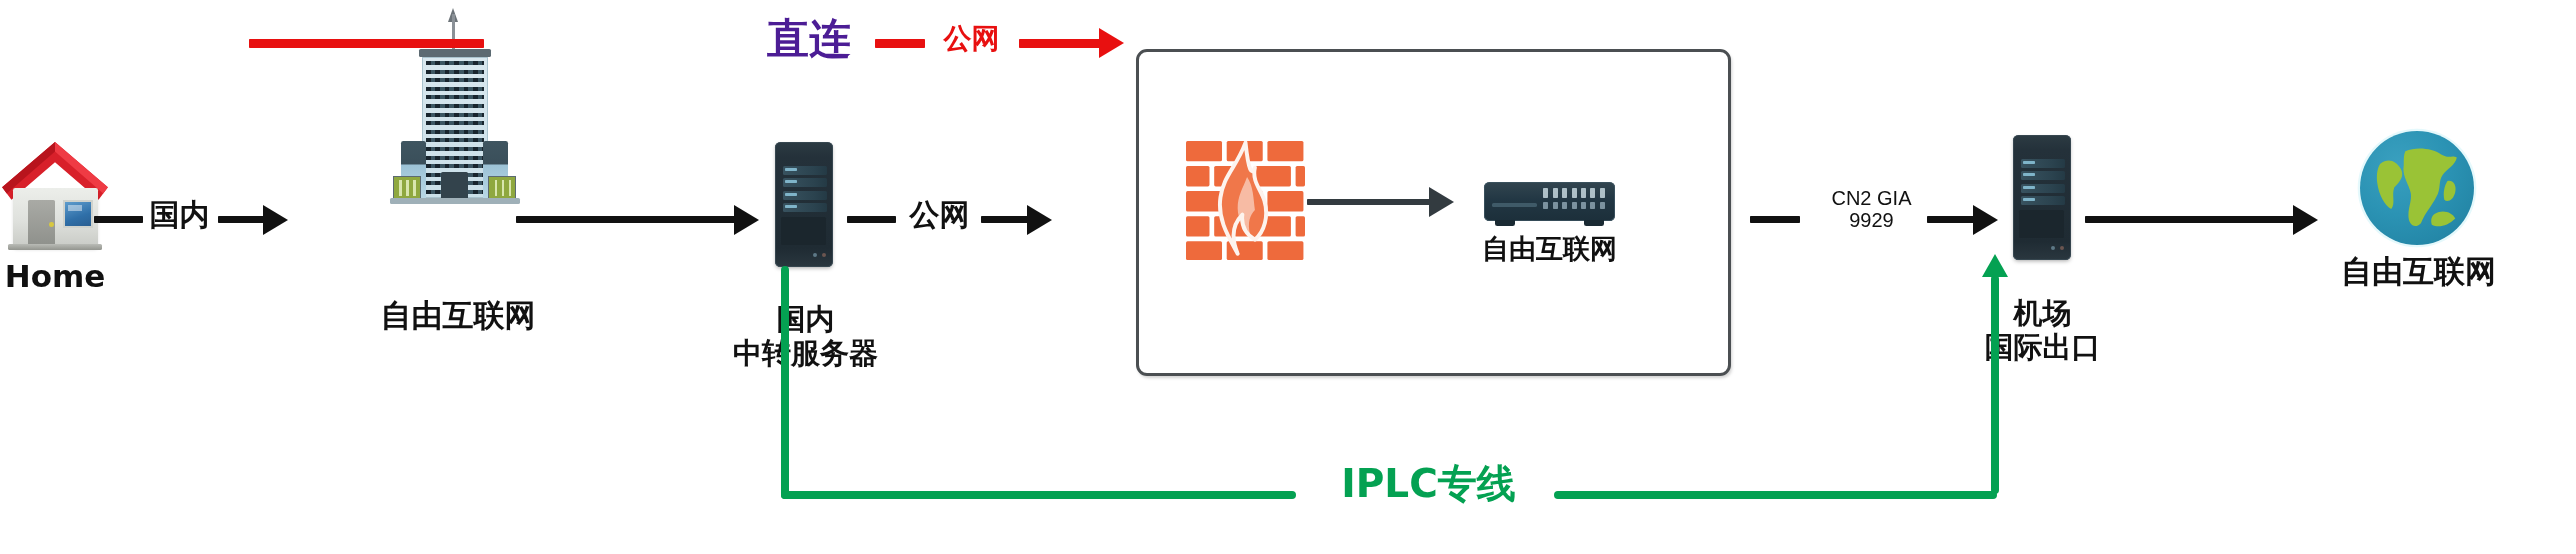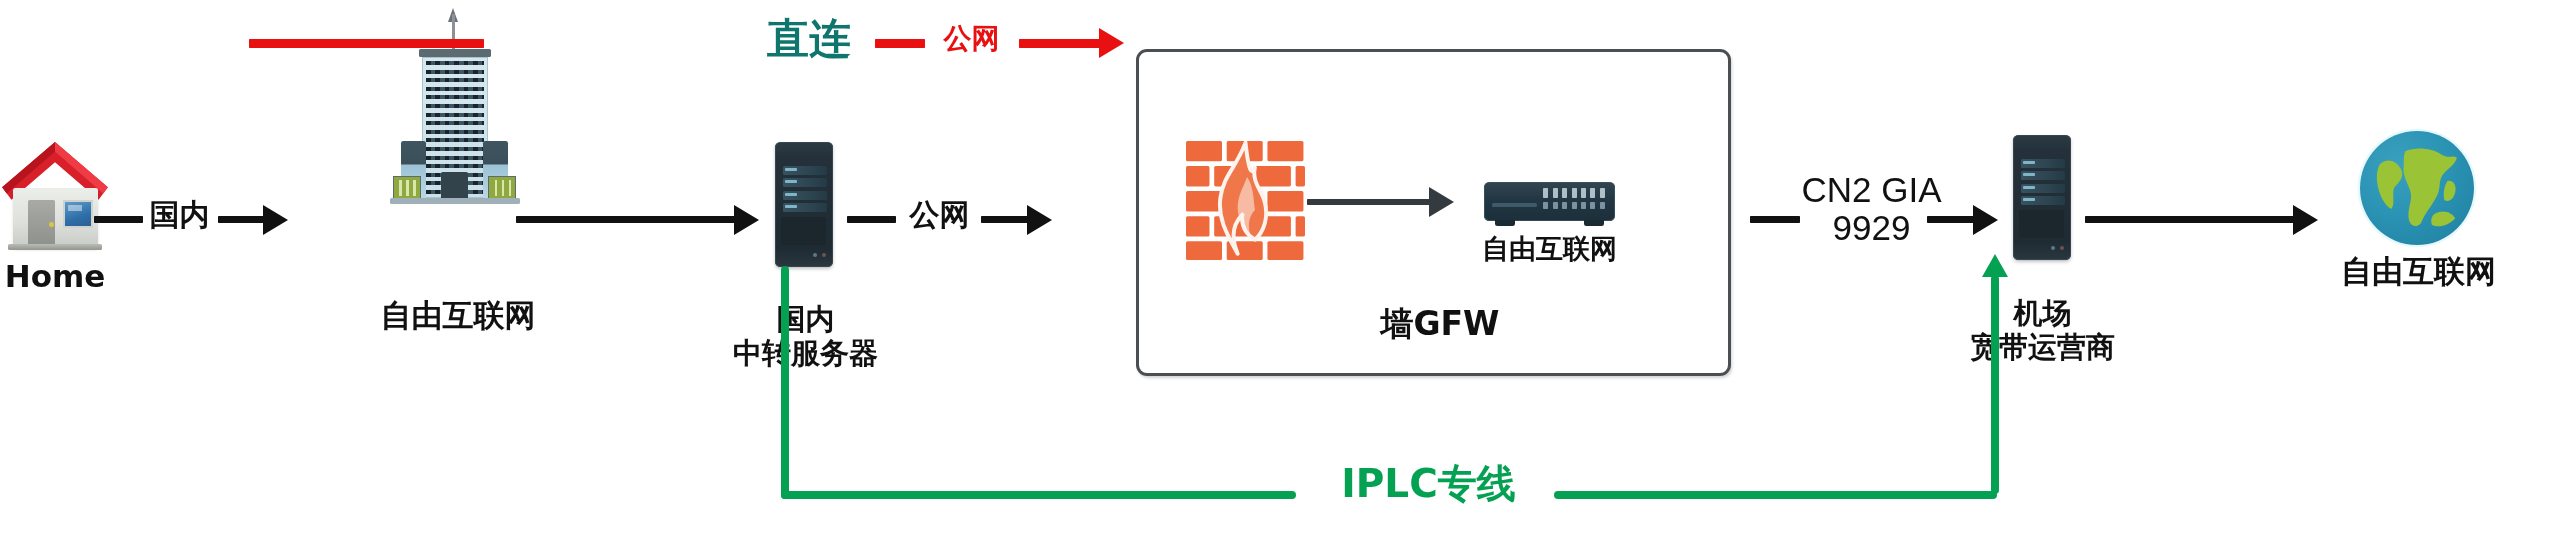"直连" div.edge-label { color: #0f766e -> #4c1d95 }
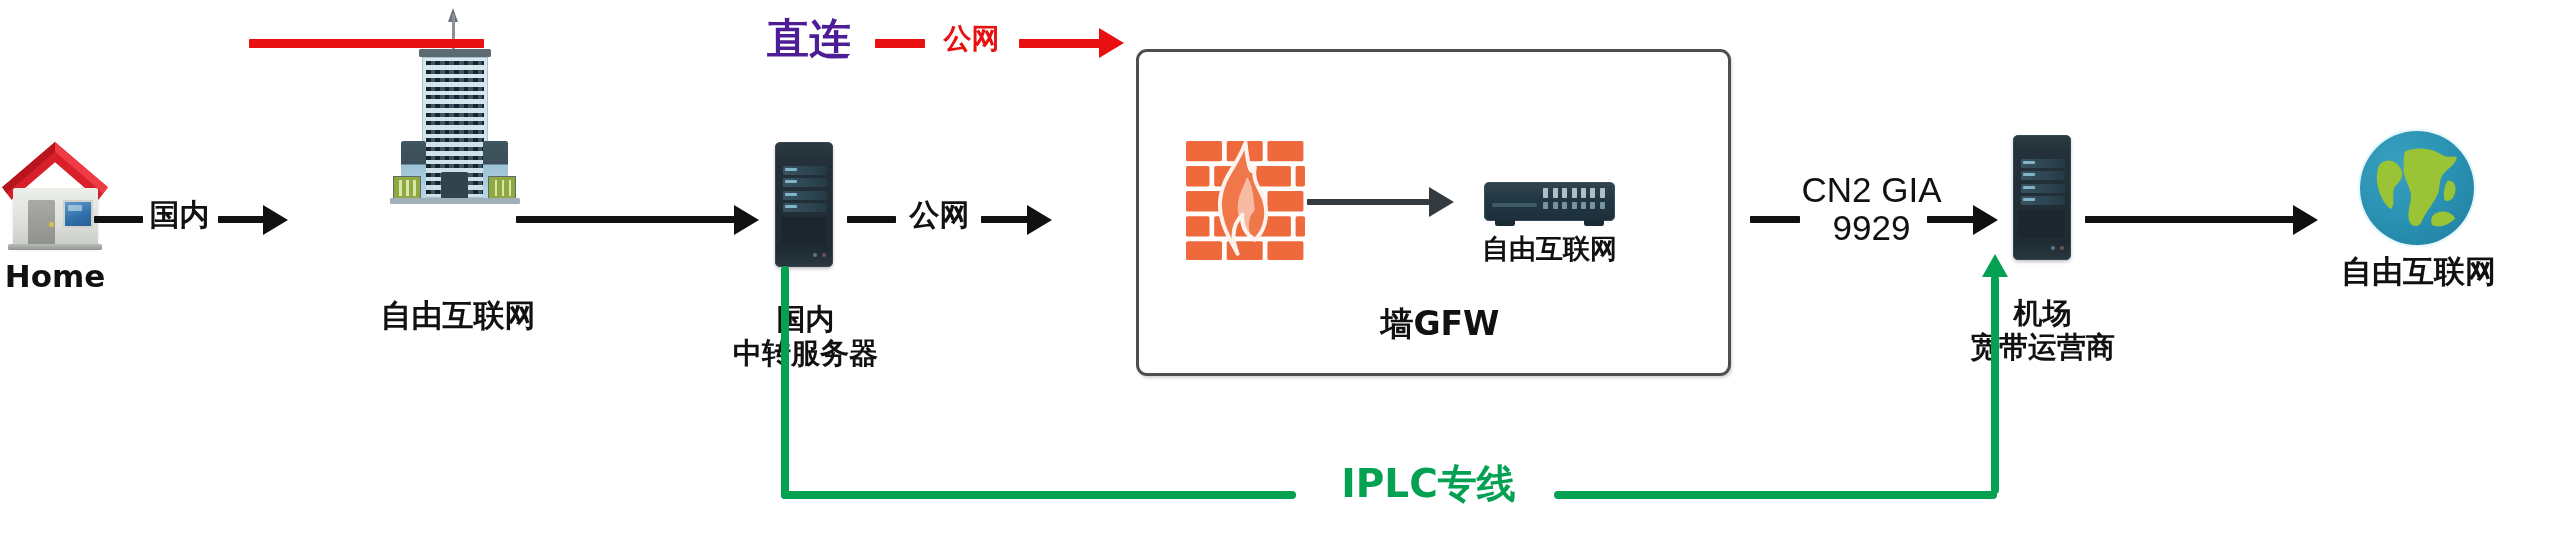"CN2 GIA" div.edge-label { font-size: 35px -> 20px; top: 171px -> 188px }
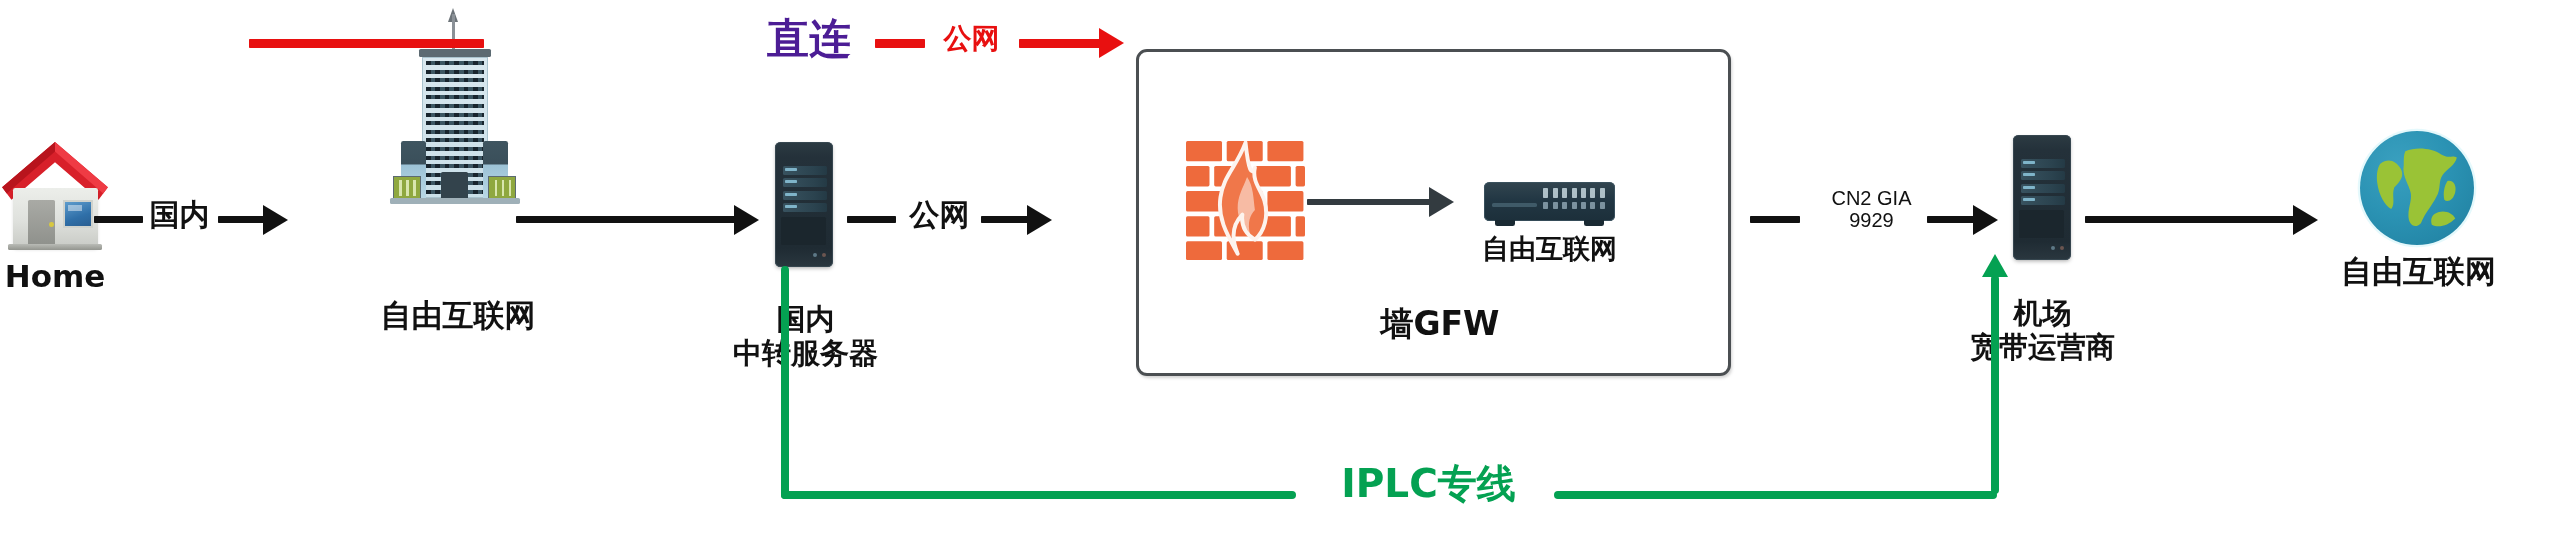"墙GFW" div.node-label { html: <div>墙GFW</div> -> none }
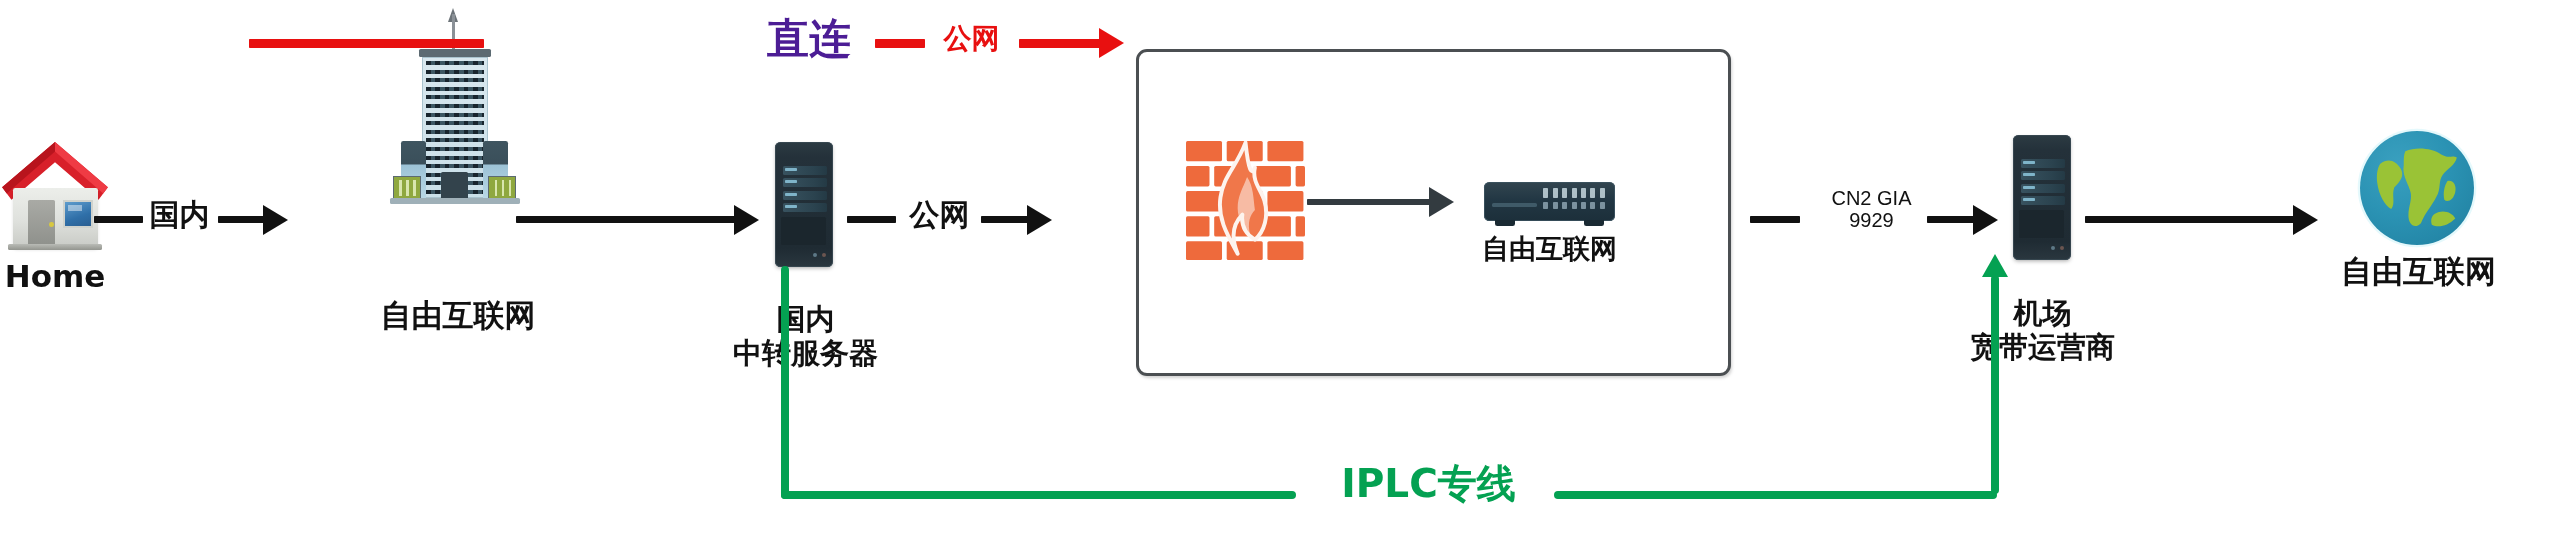"机场" div.node-label { text: 宽带运营商 -> 国际出口 }
